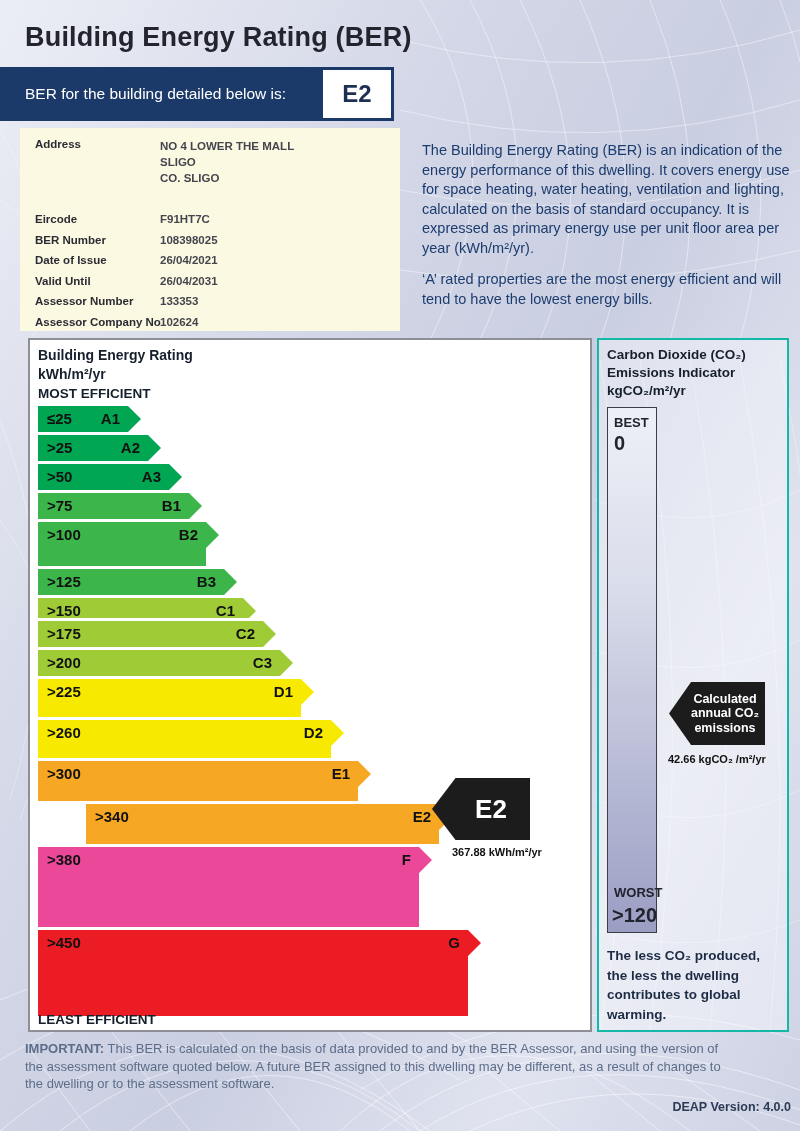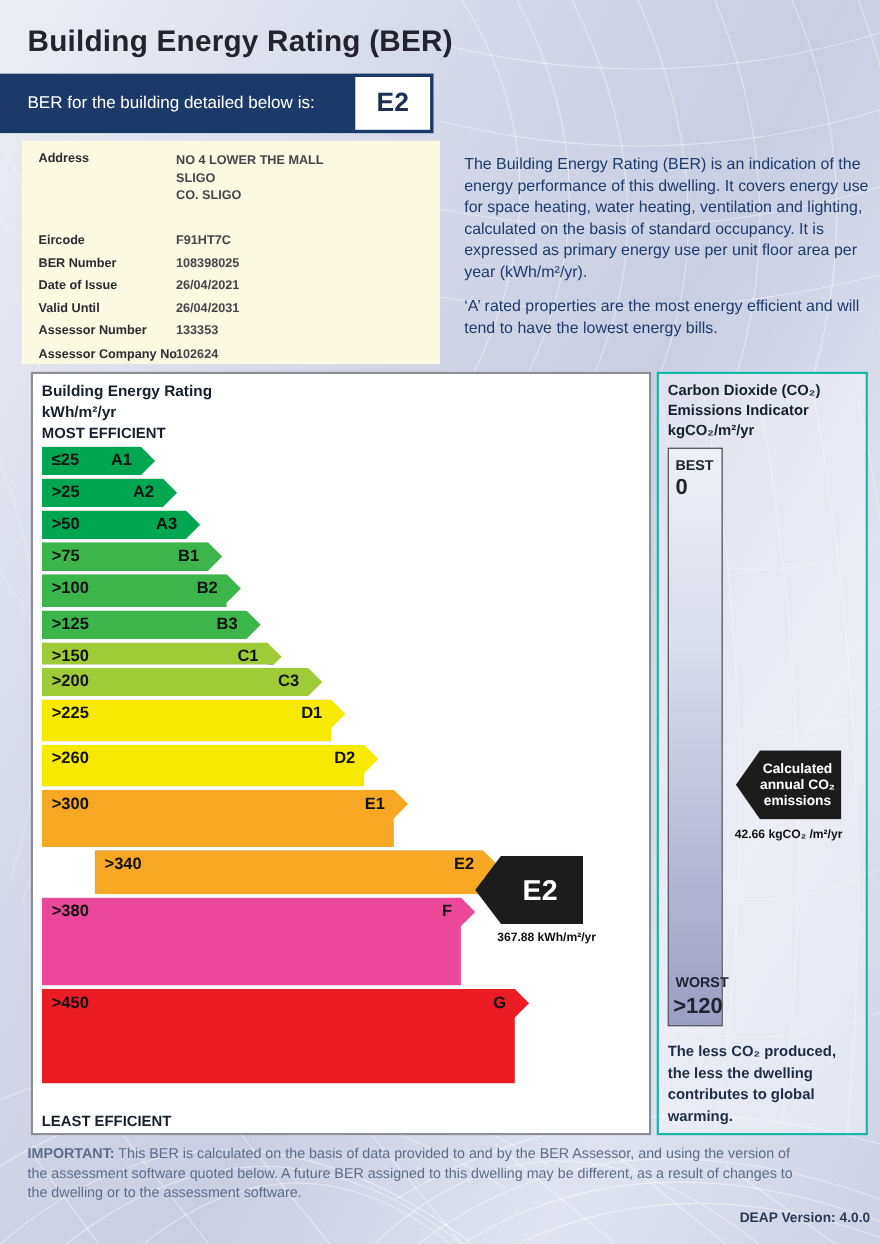">100" div.band { height: 30px -> 44px }
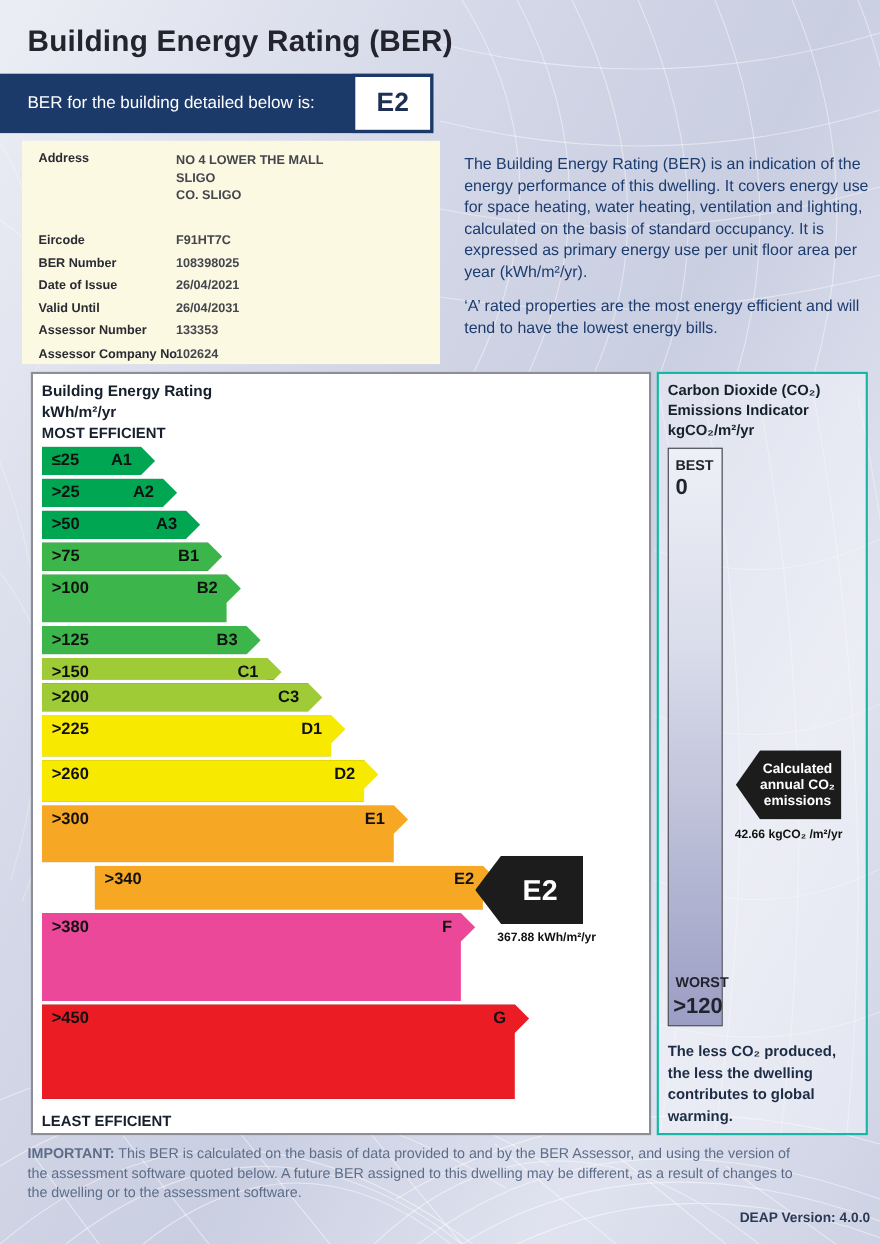">175" div.band { html: none -> <div> <span>&gt;175</span> <span>C2</span> </div> }
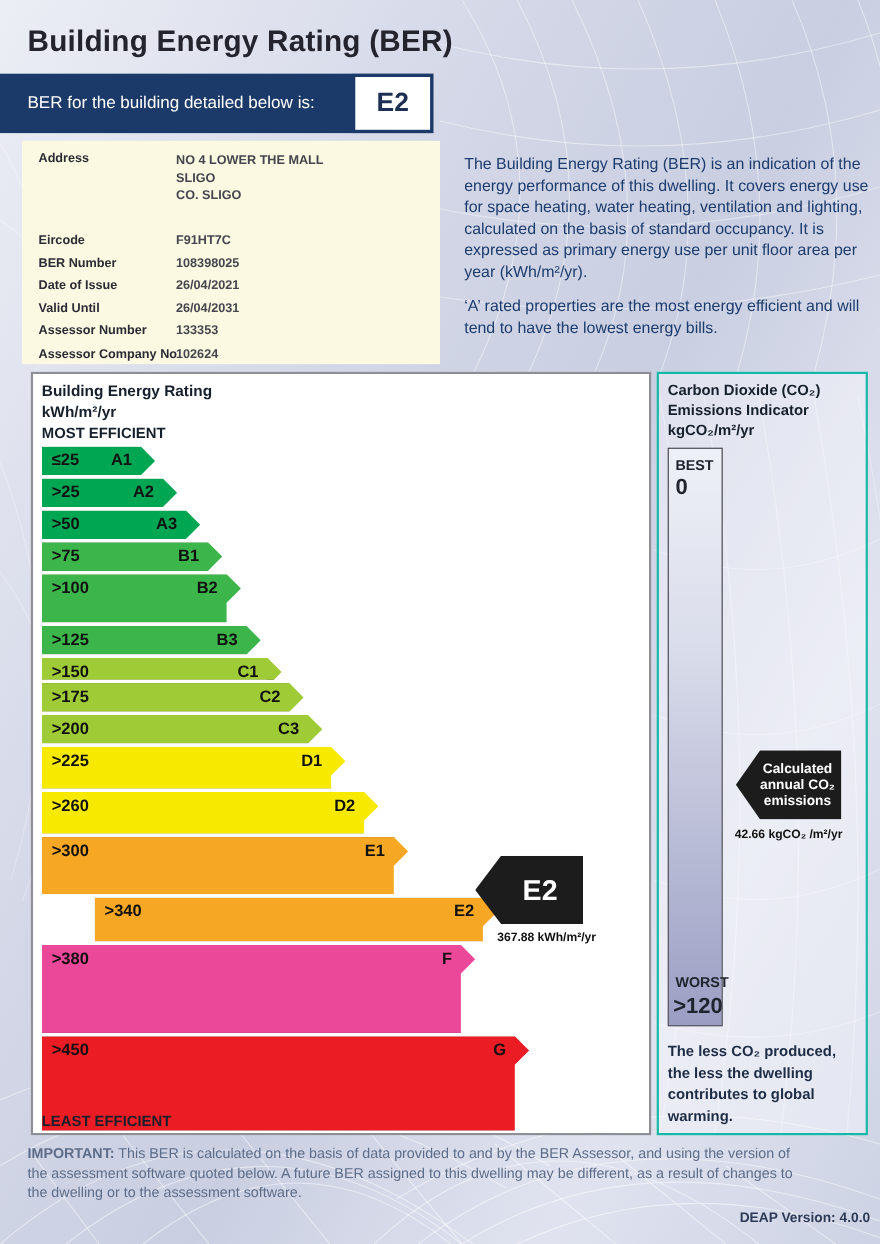">300" div.band { height: 52px -> 40px }
